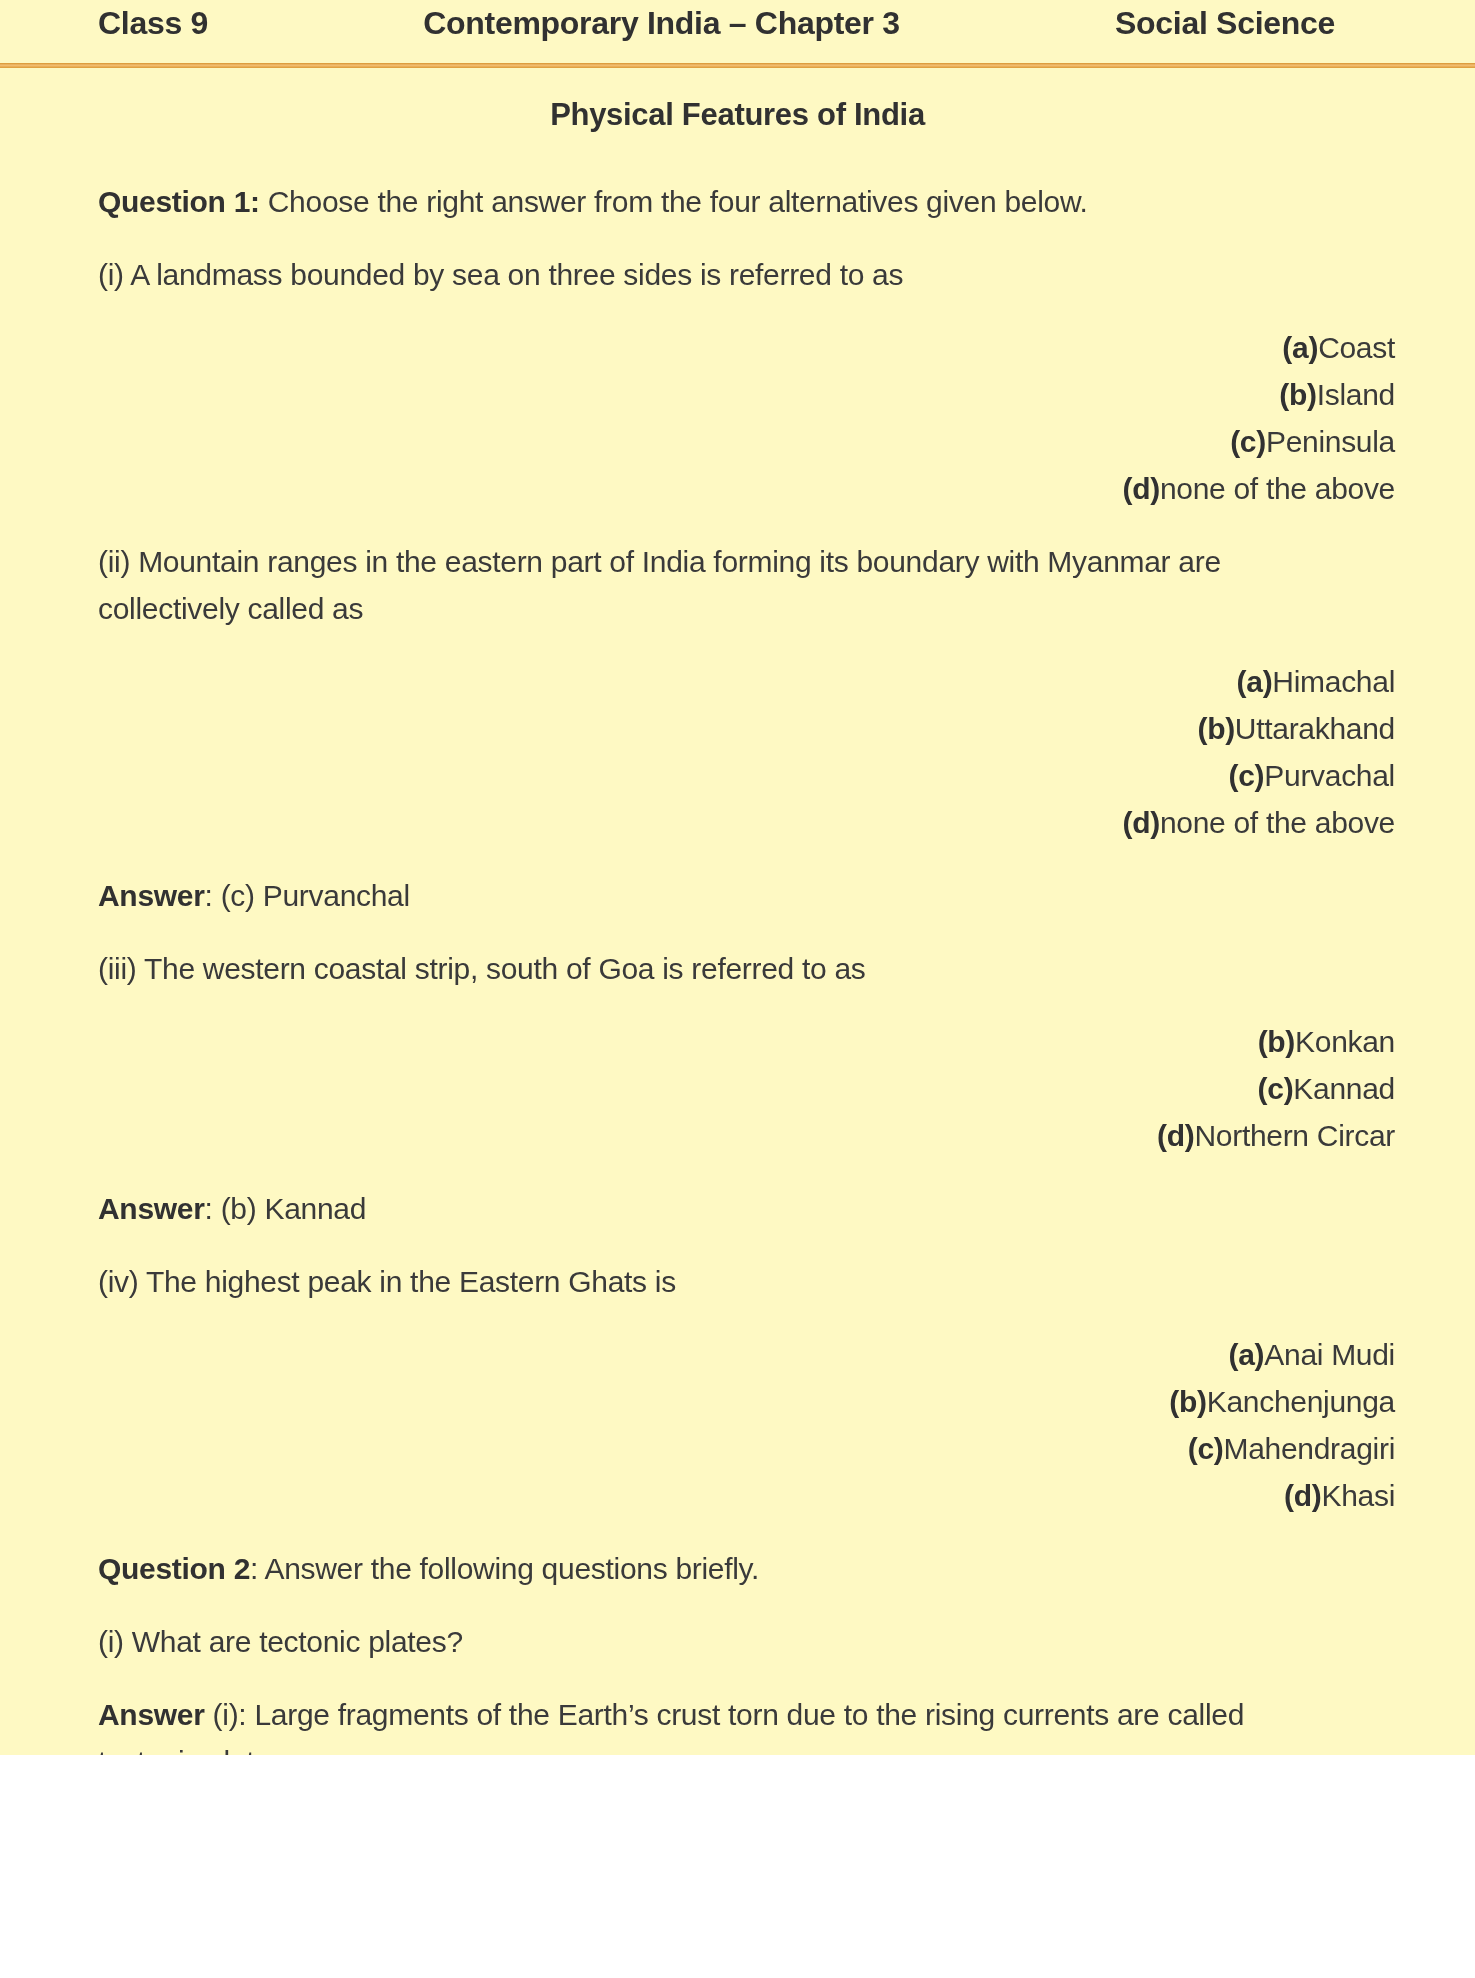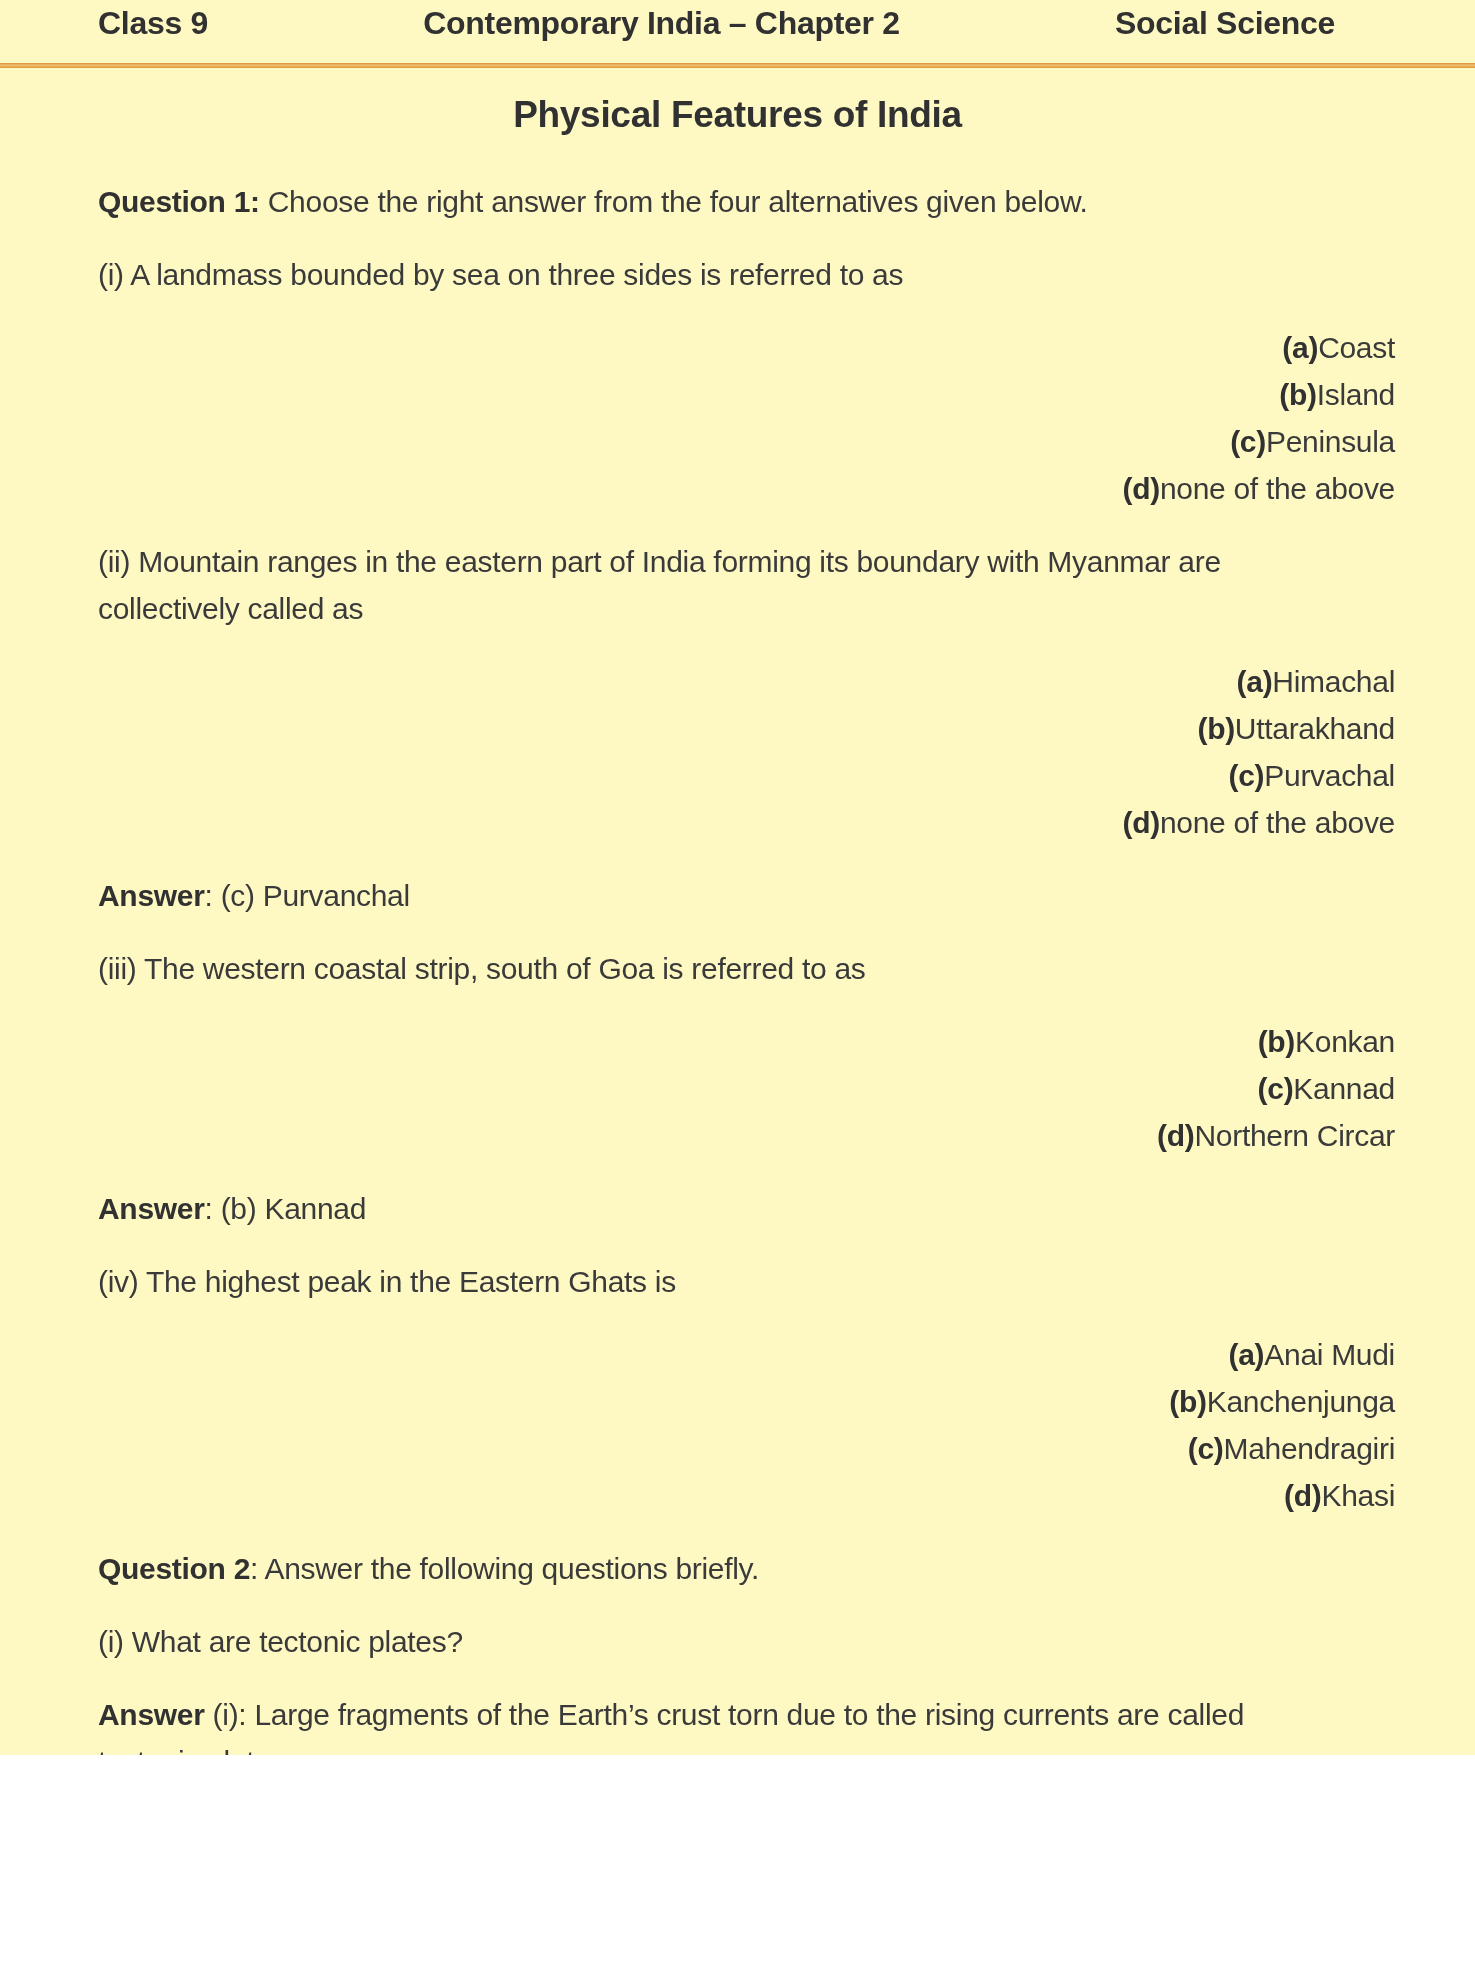"Contemporary India – Chapter 2" span { text: 2 -> 3 }
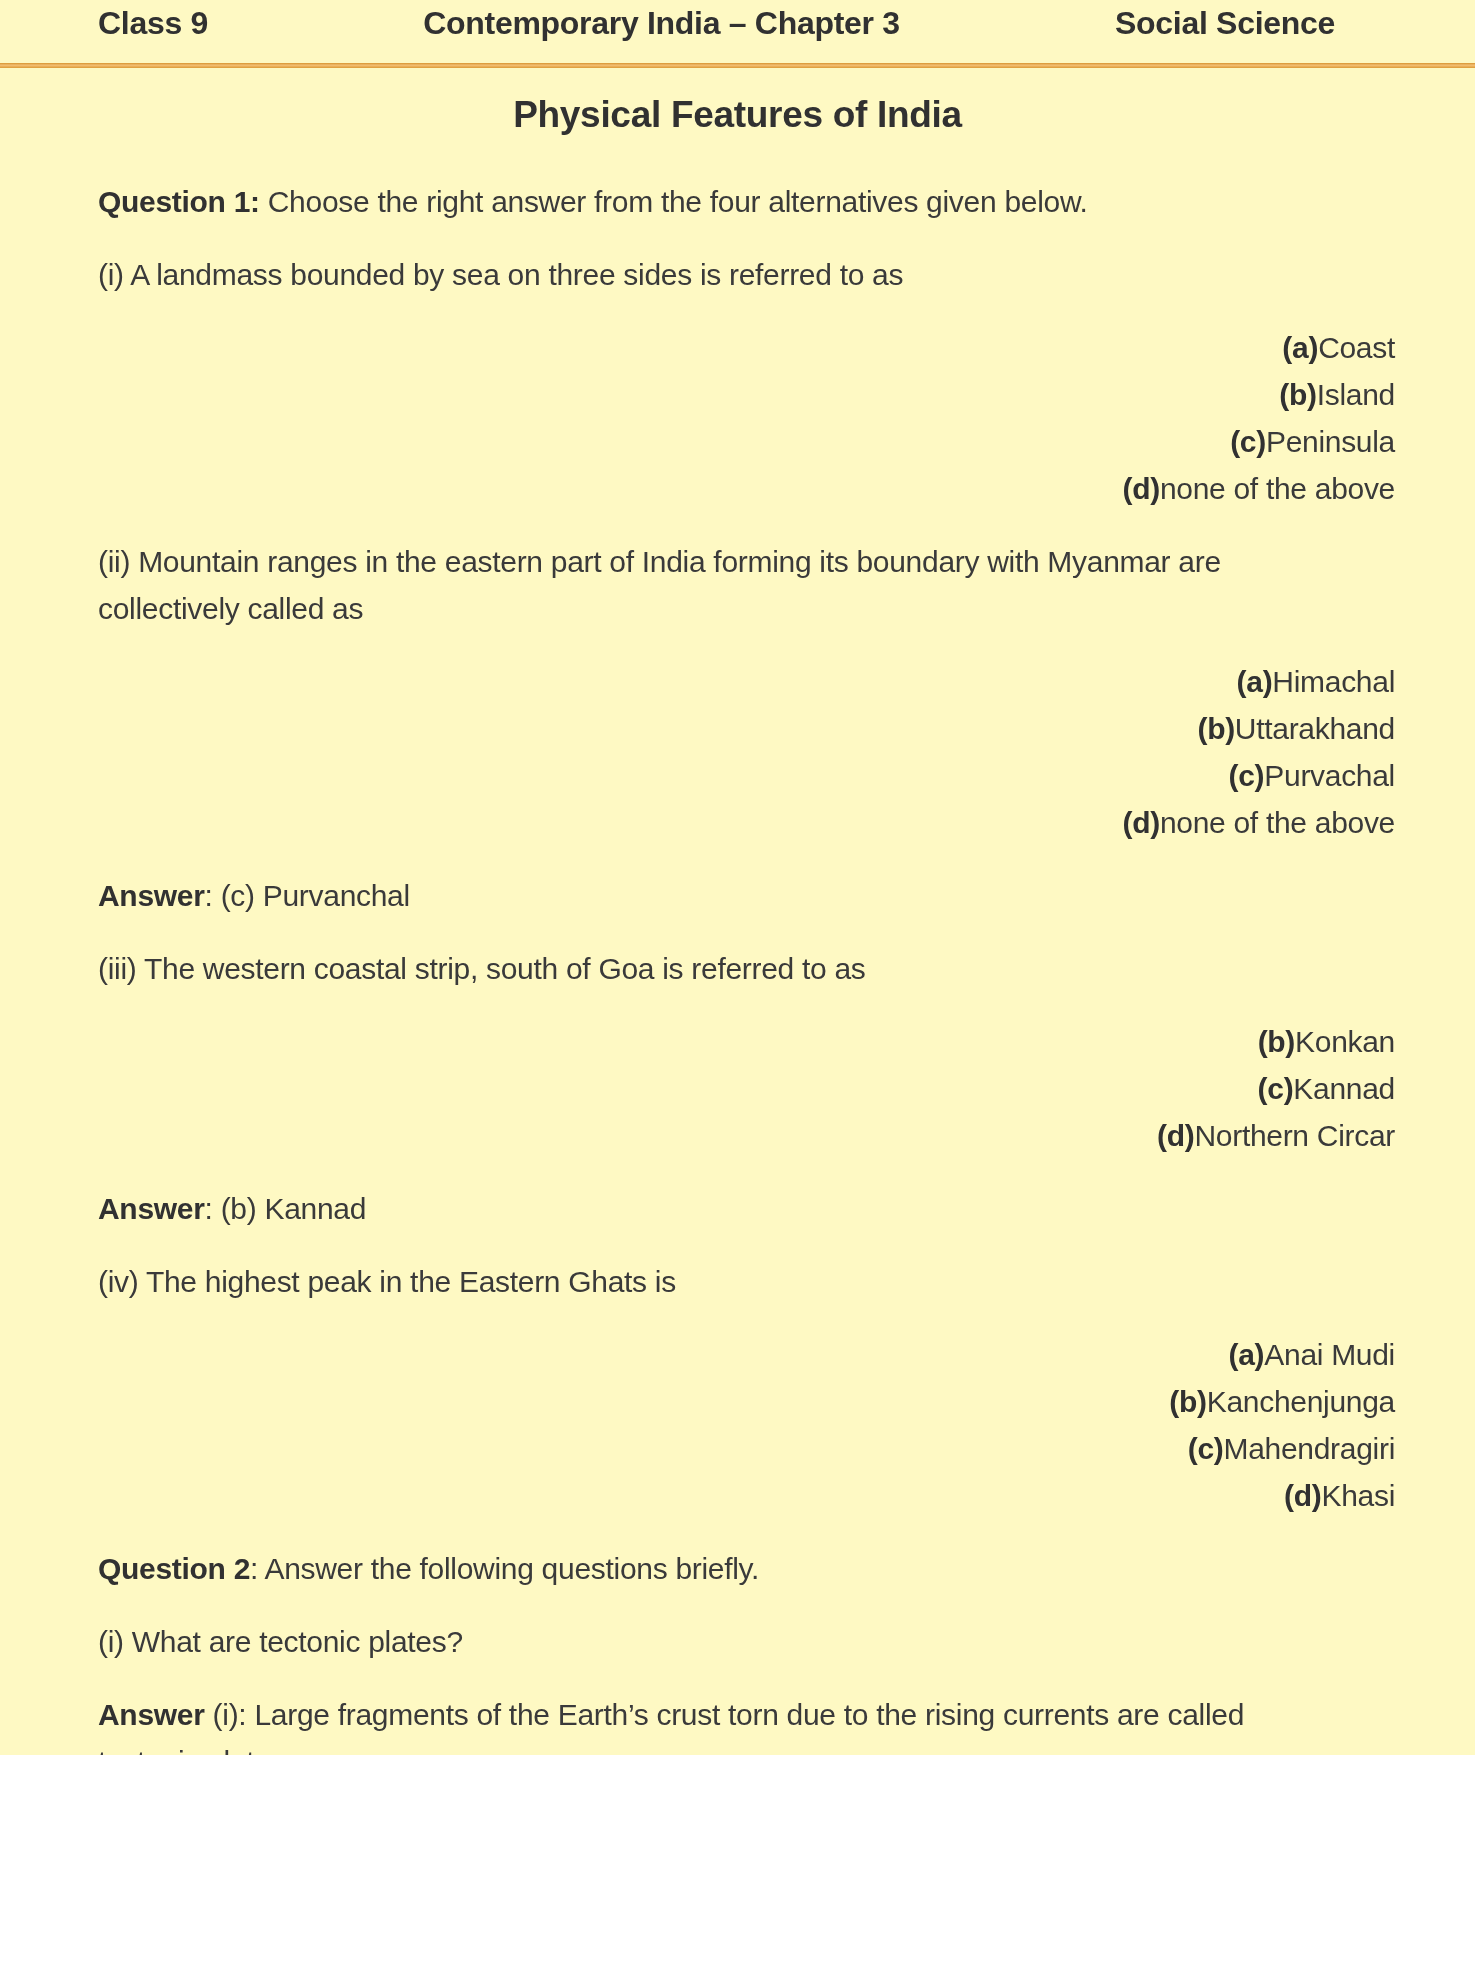"Physical Features of India" .doc-title { font-size: 37px -> 31px }
